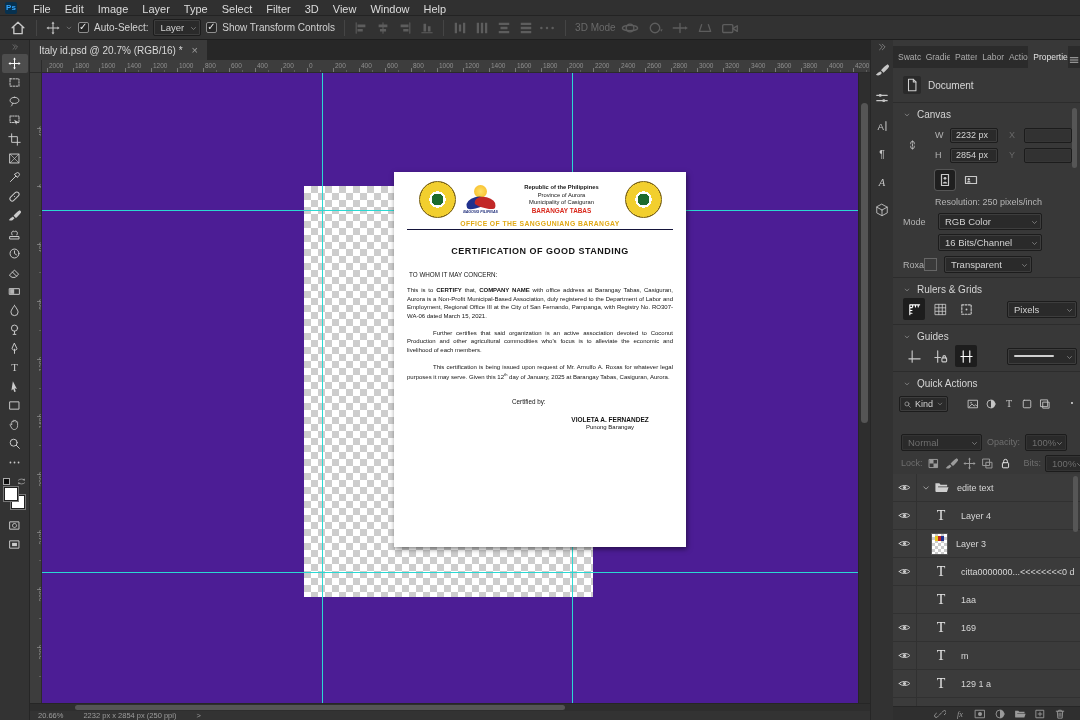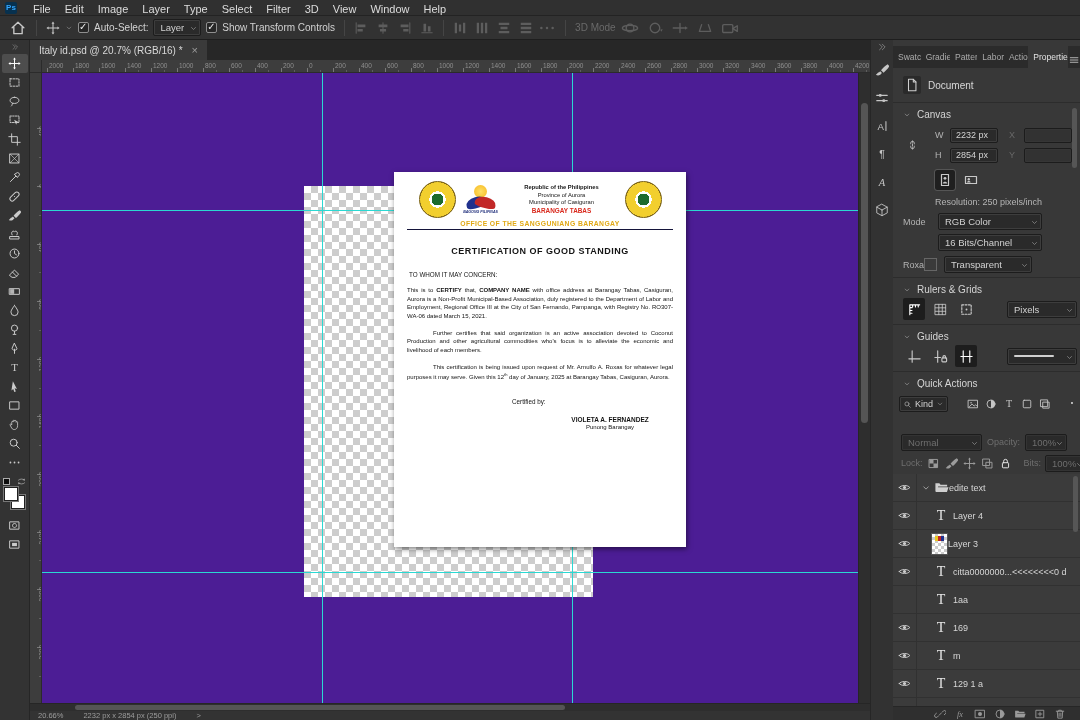"edite text" .lname { margin-left: none -> 8px }
